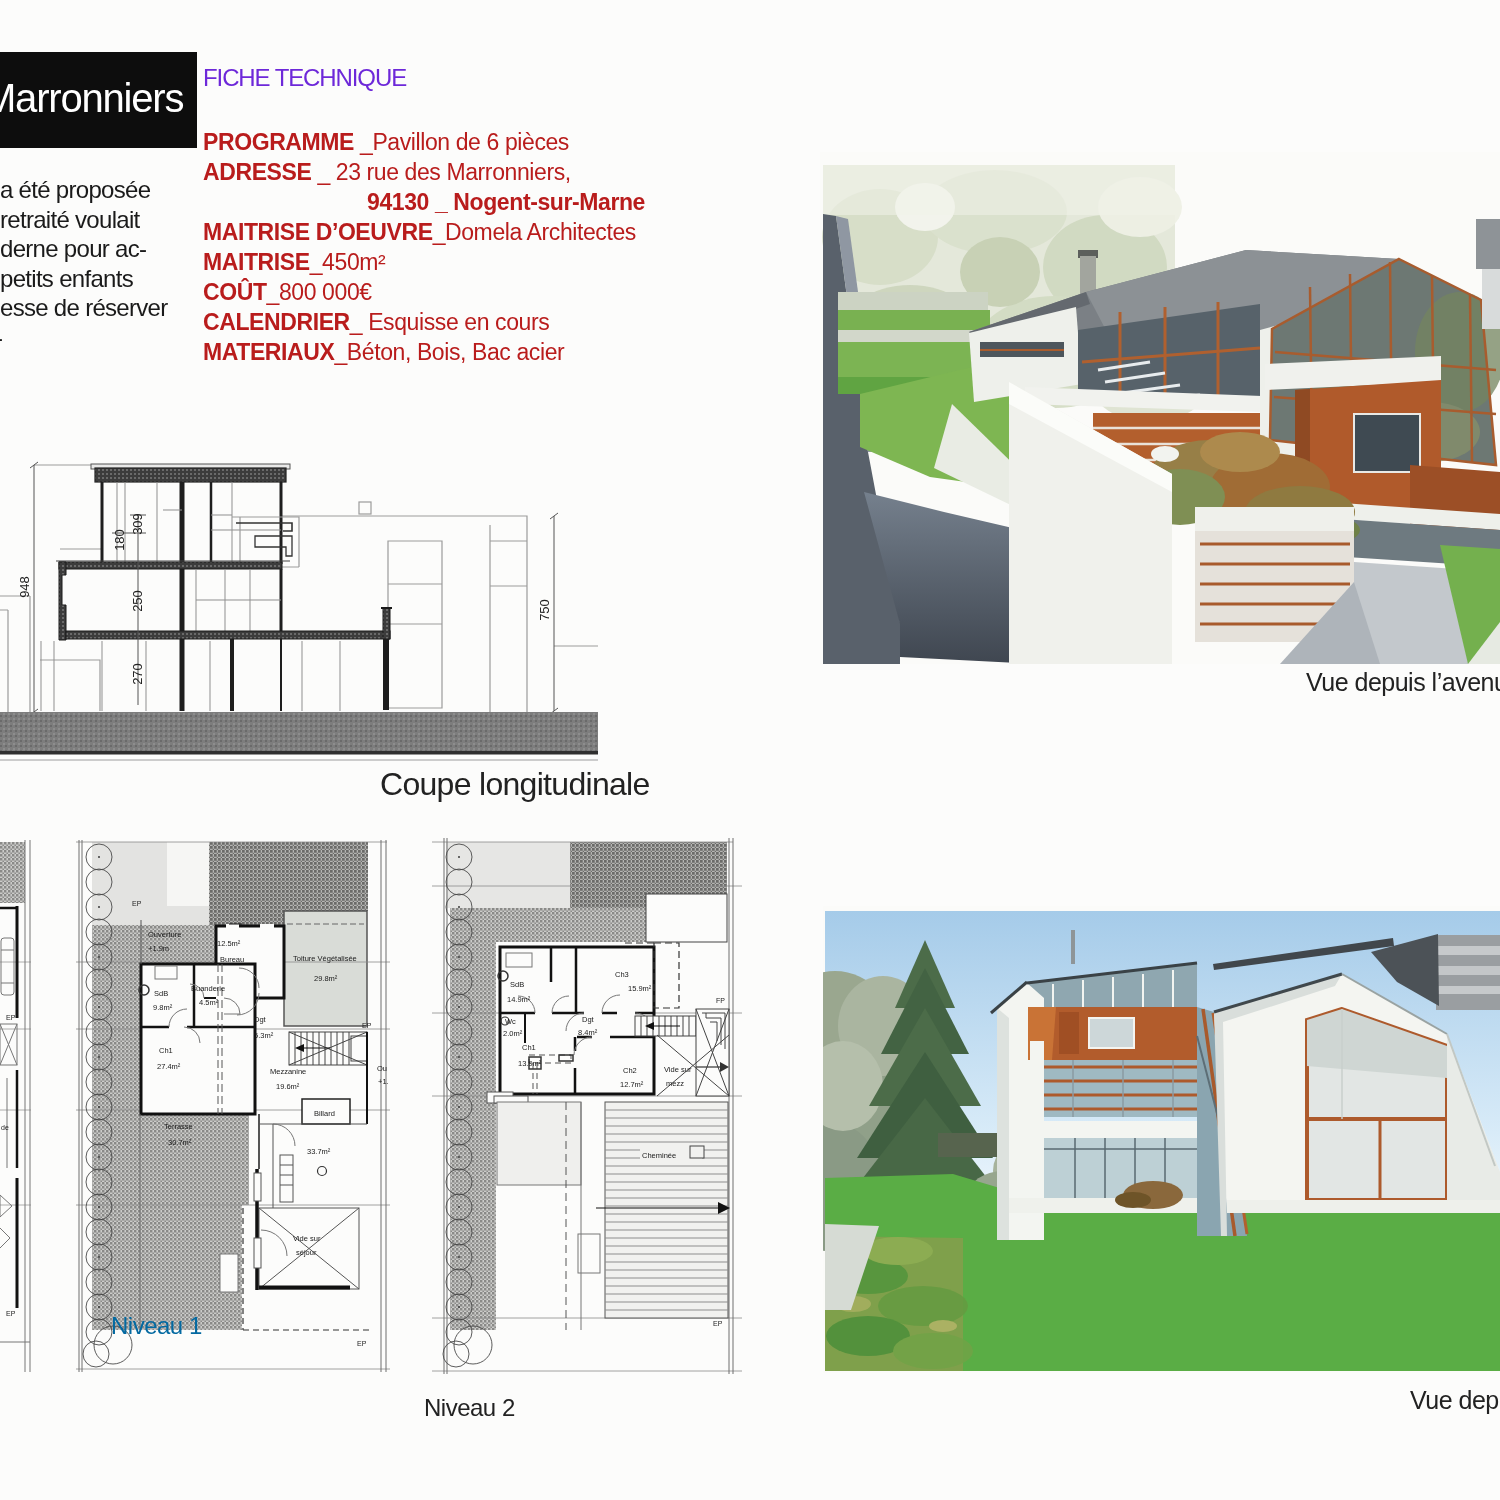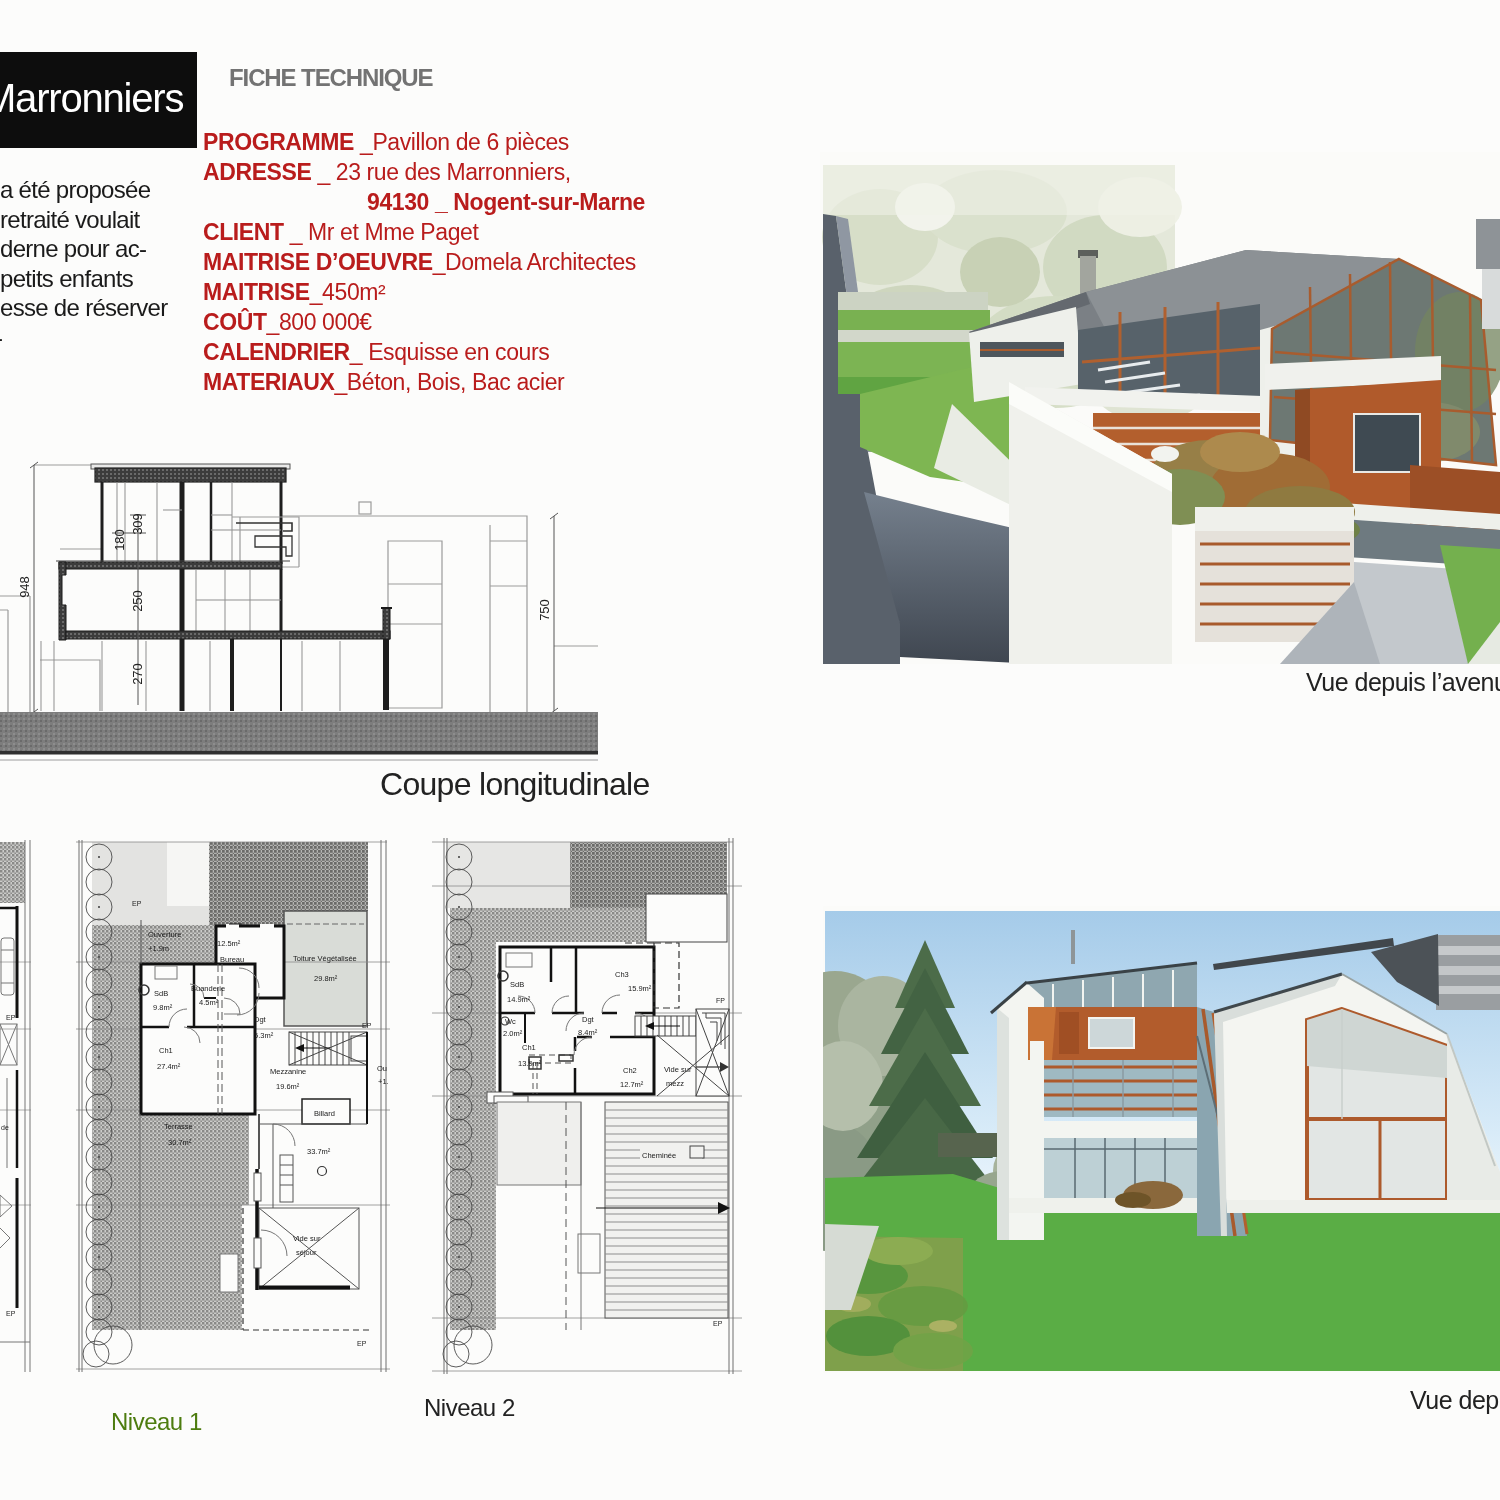"FICHE TECHNIQUE" div.abs { color: #737373 -> #6d28d9; font-weight: bold -> normal; margin-left: 26px -> none }
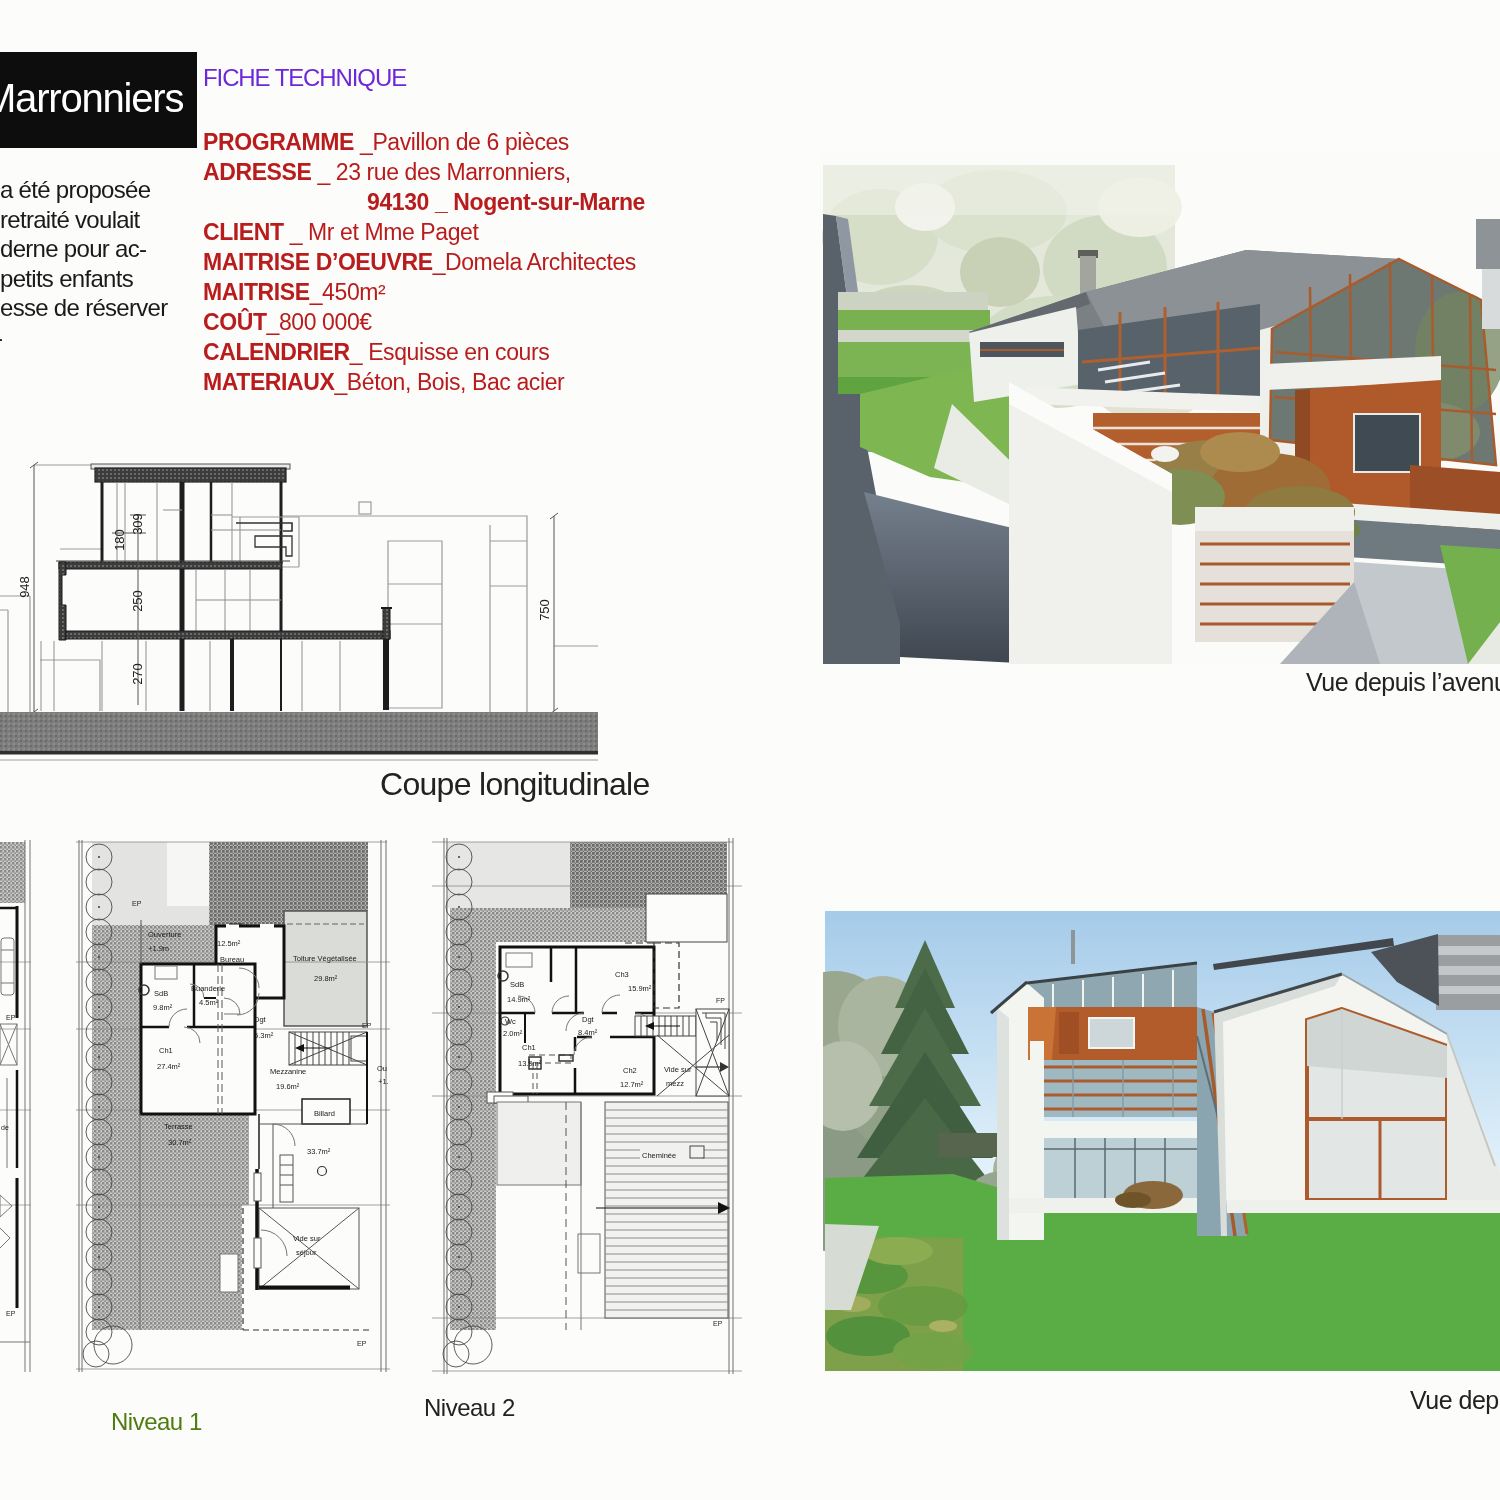"CLIENT _ Mr et Mme" div { html: <div><b>CLIENT</b> _ Mr et Mme Paget</div> -> none }
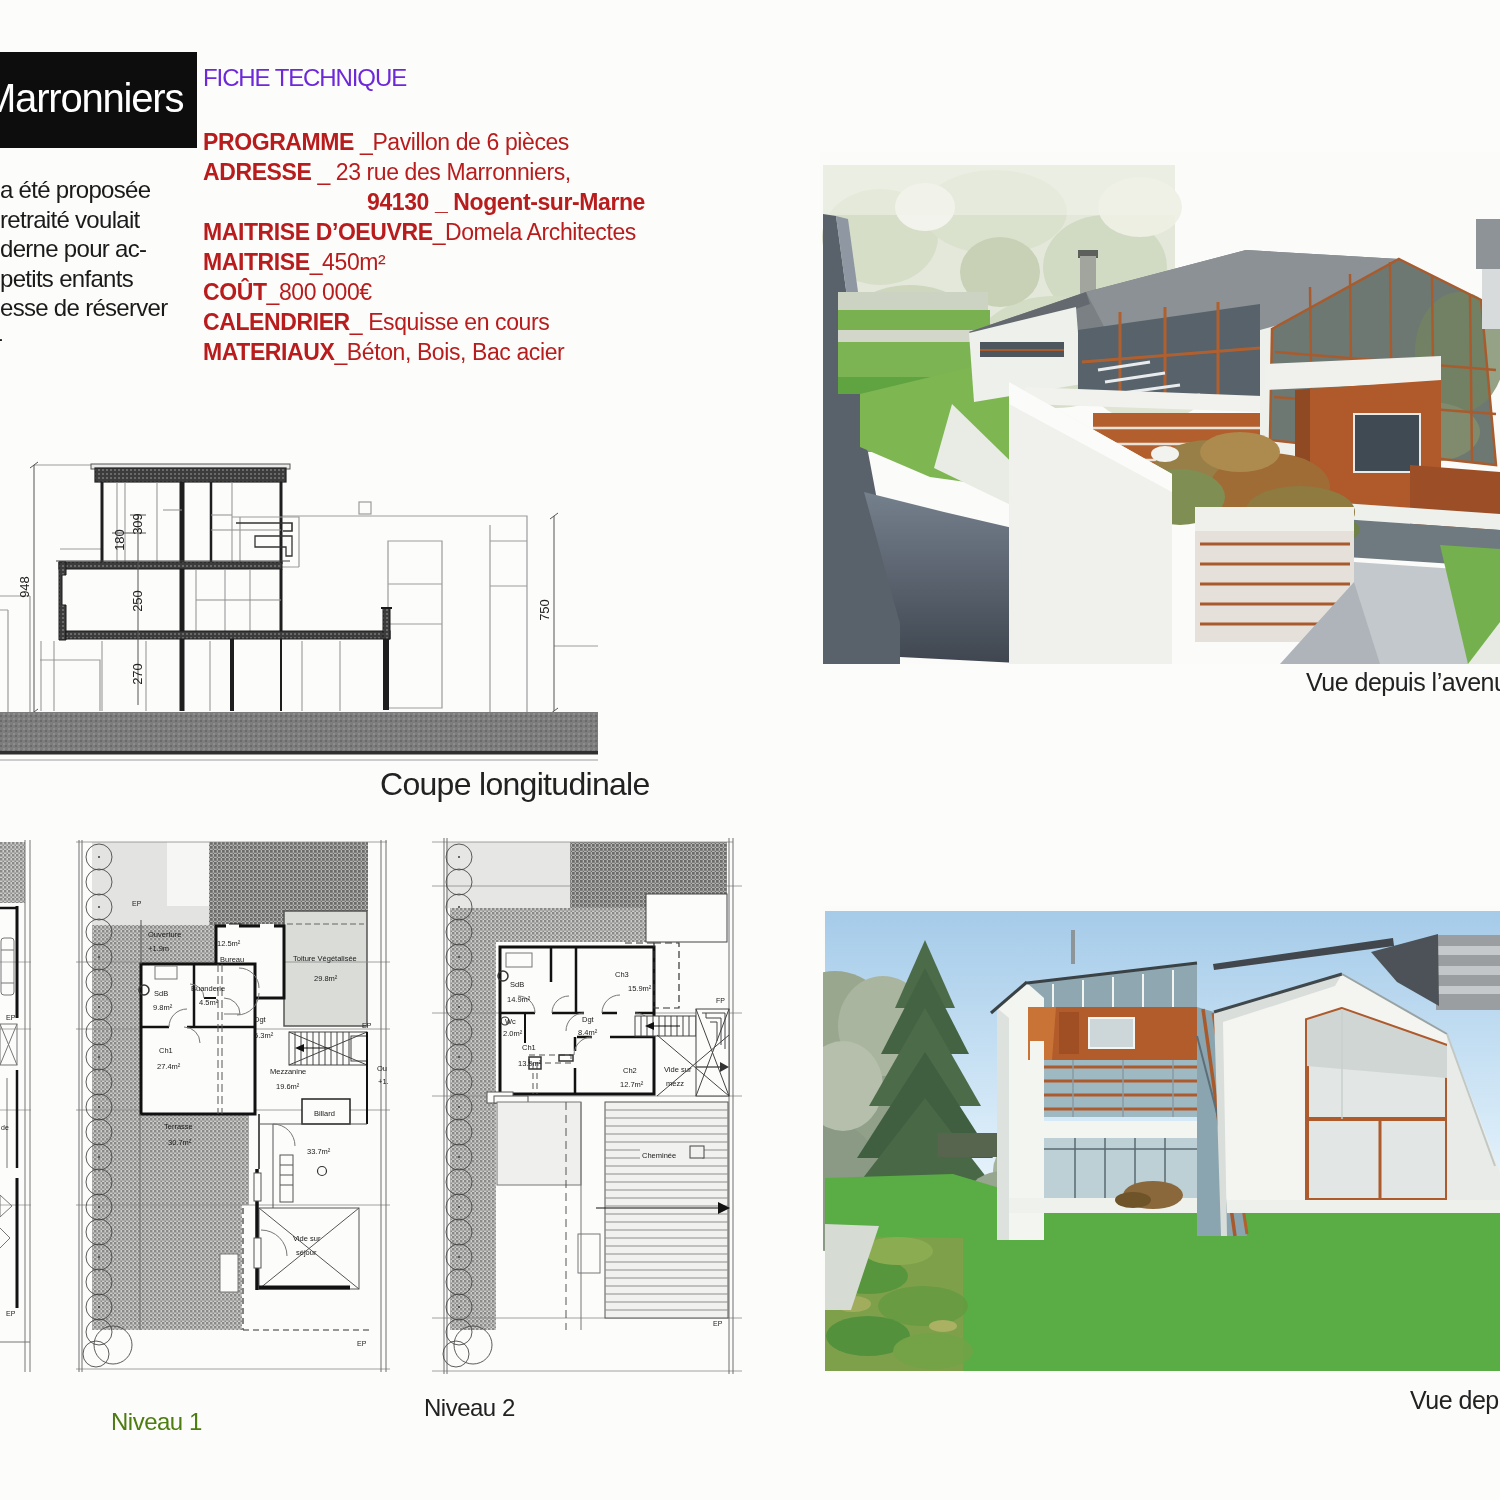"Niveau 1" div.abs { color: #4d7c0f -> #0369a1; top: 1408px -> 1312px }
